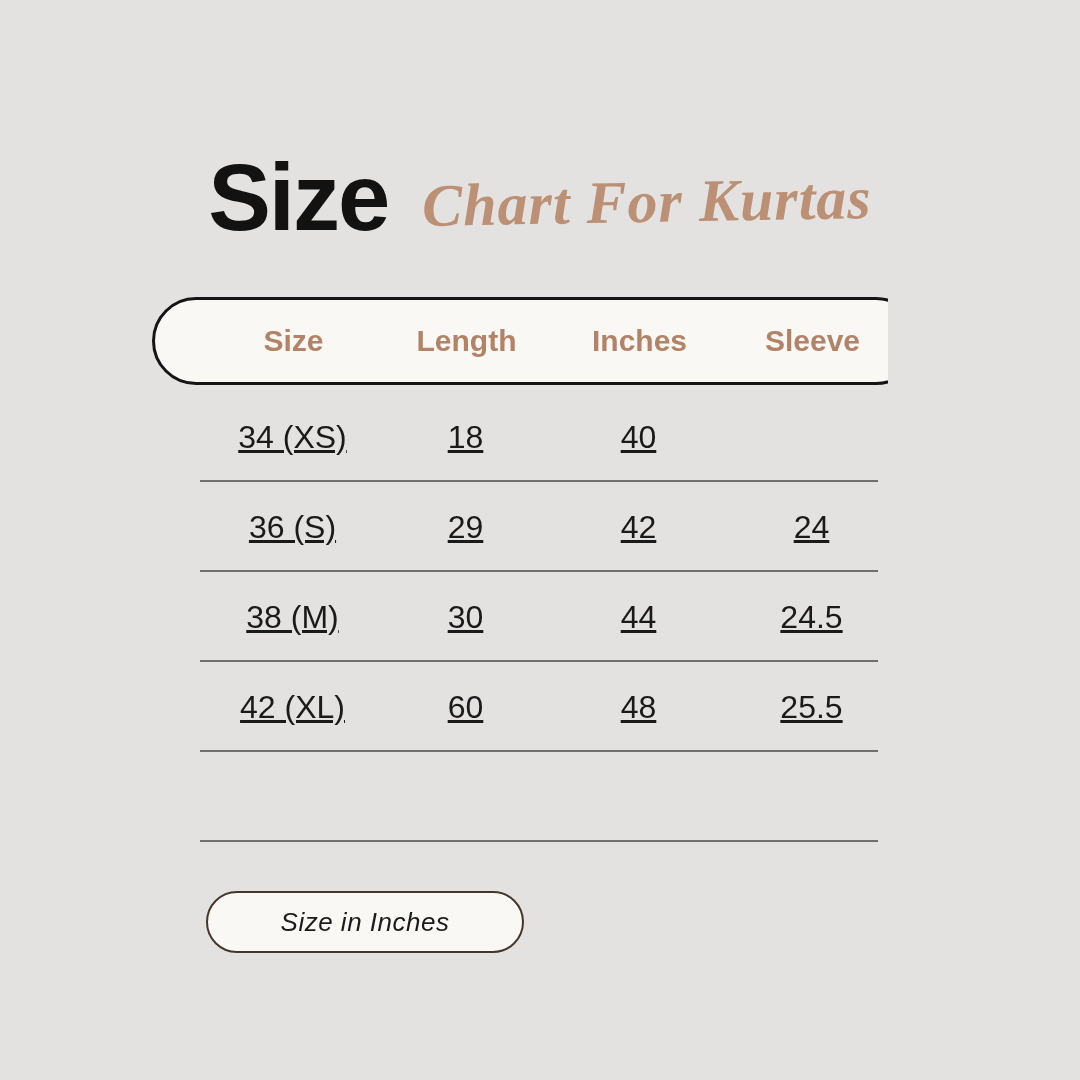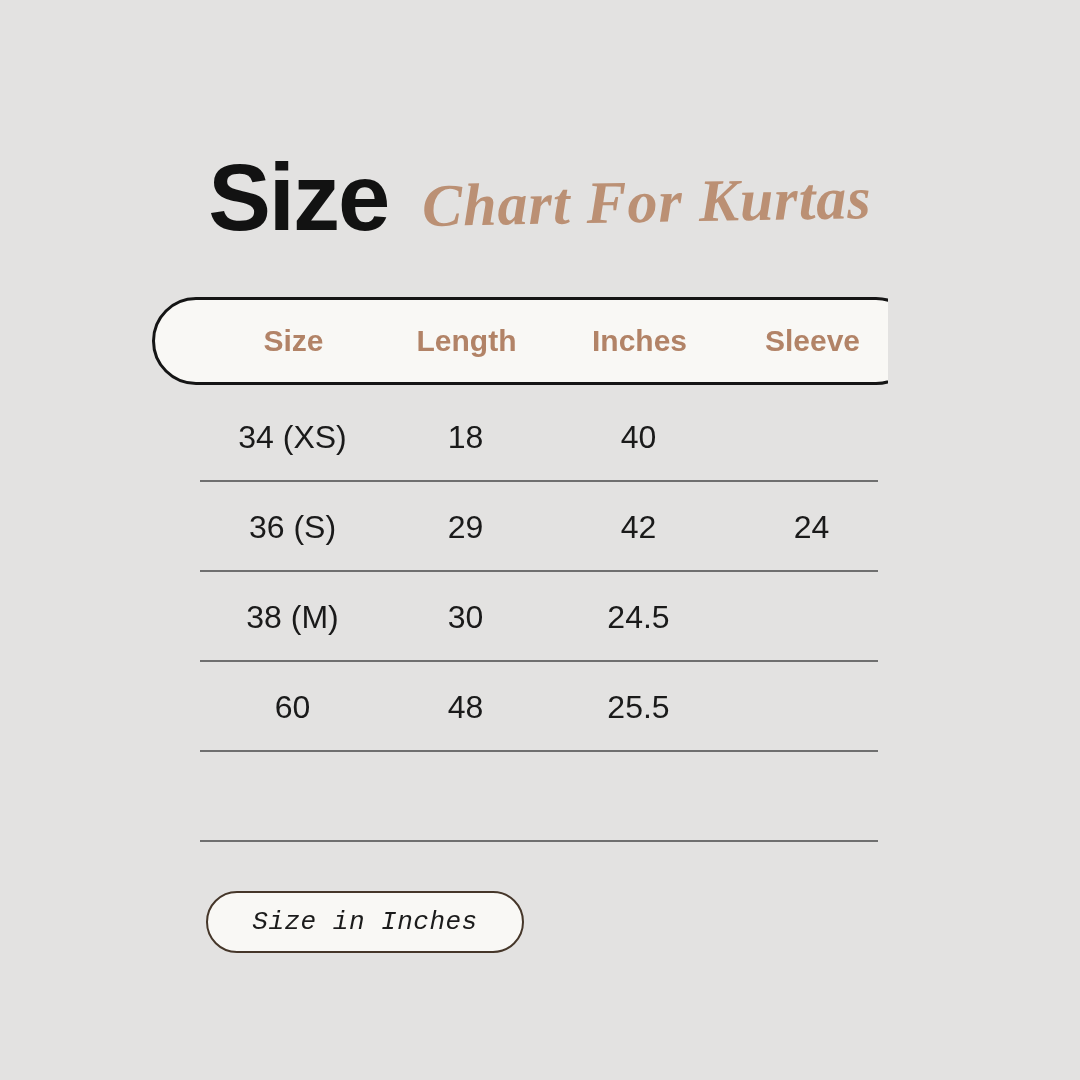"34 (XS)" .row { text-decoration: none -> underline }
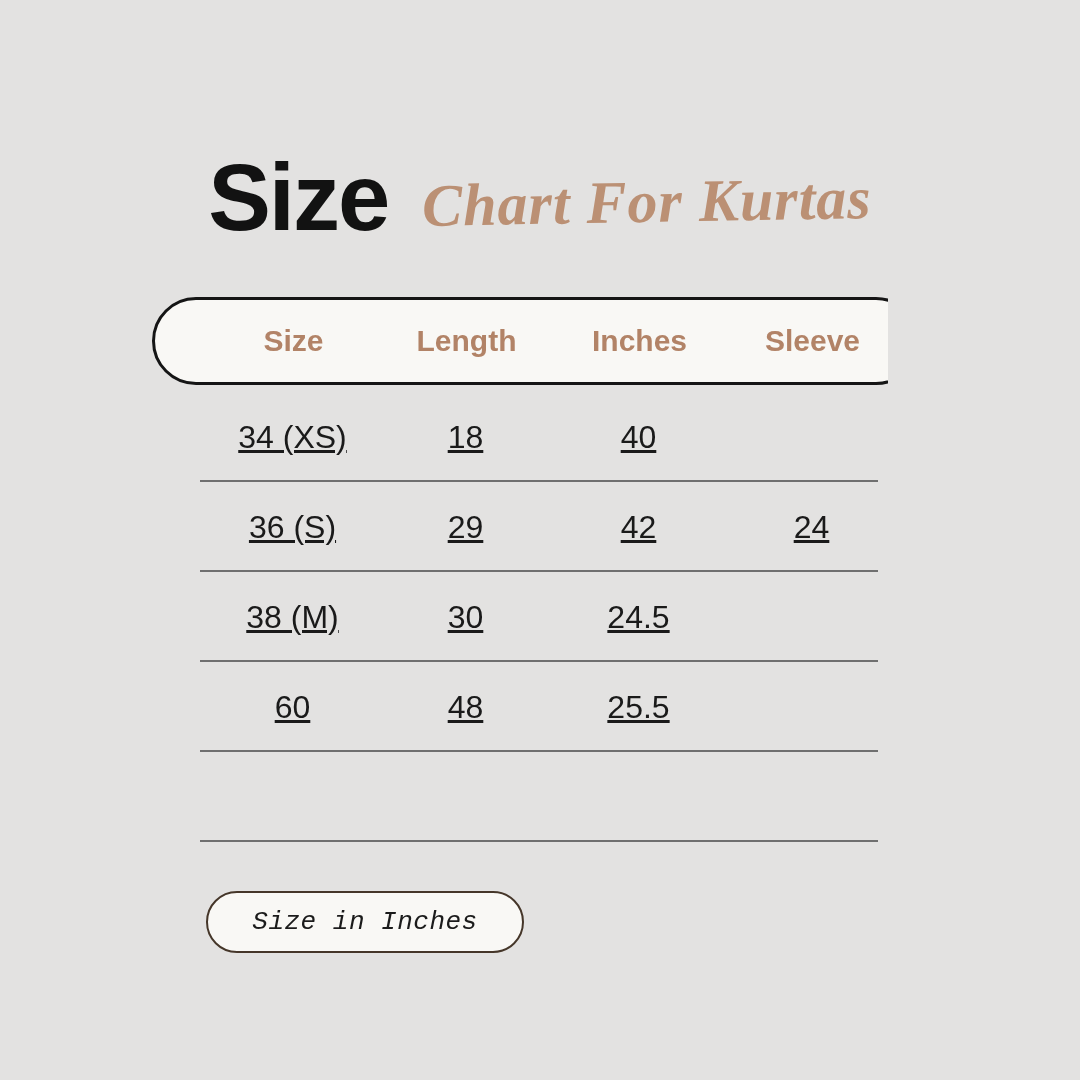"44" span { html: none -> <span>44</span> }
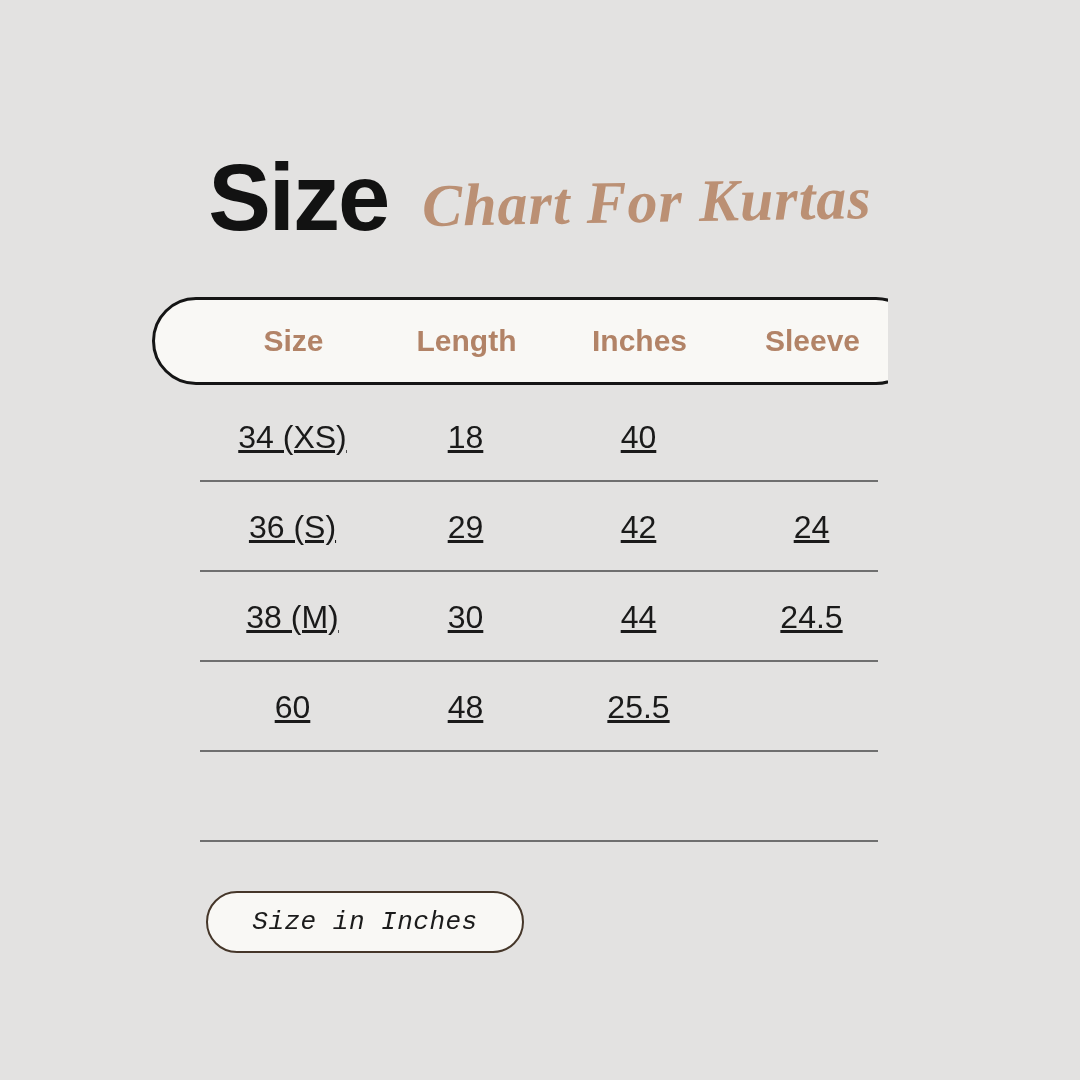"42 (XL)" span { html: none -> <span>42 (XL)</span> }
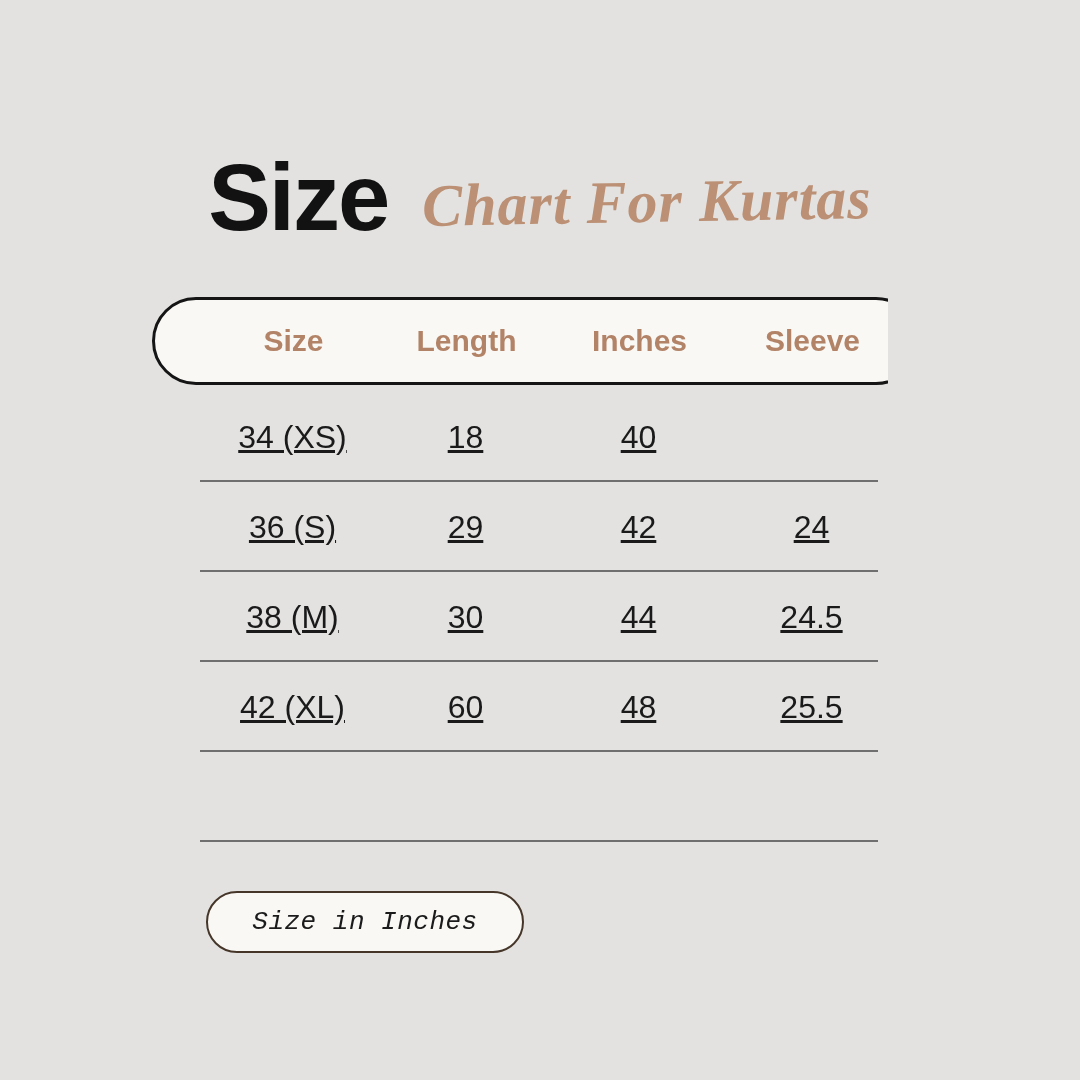"Size in Inches" .footer-pill { font-family: Liberation Mono, monospace -> none }
